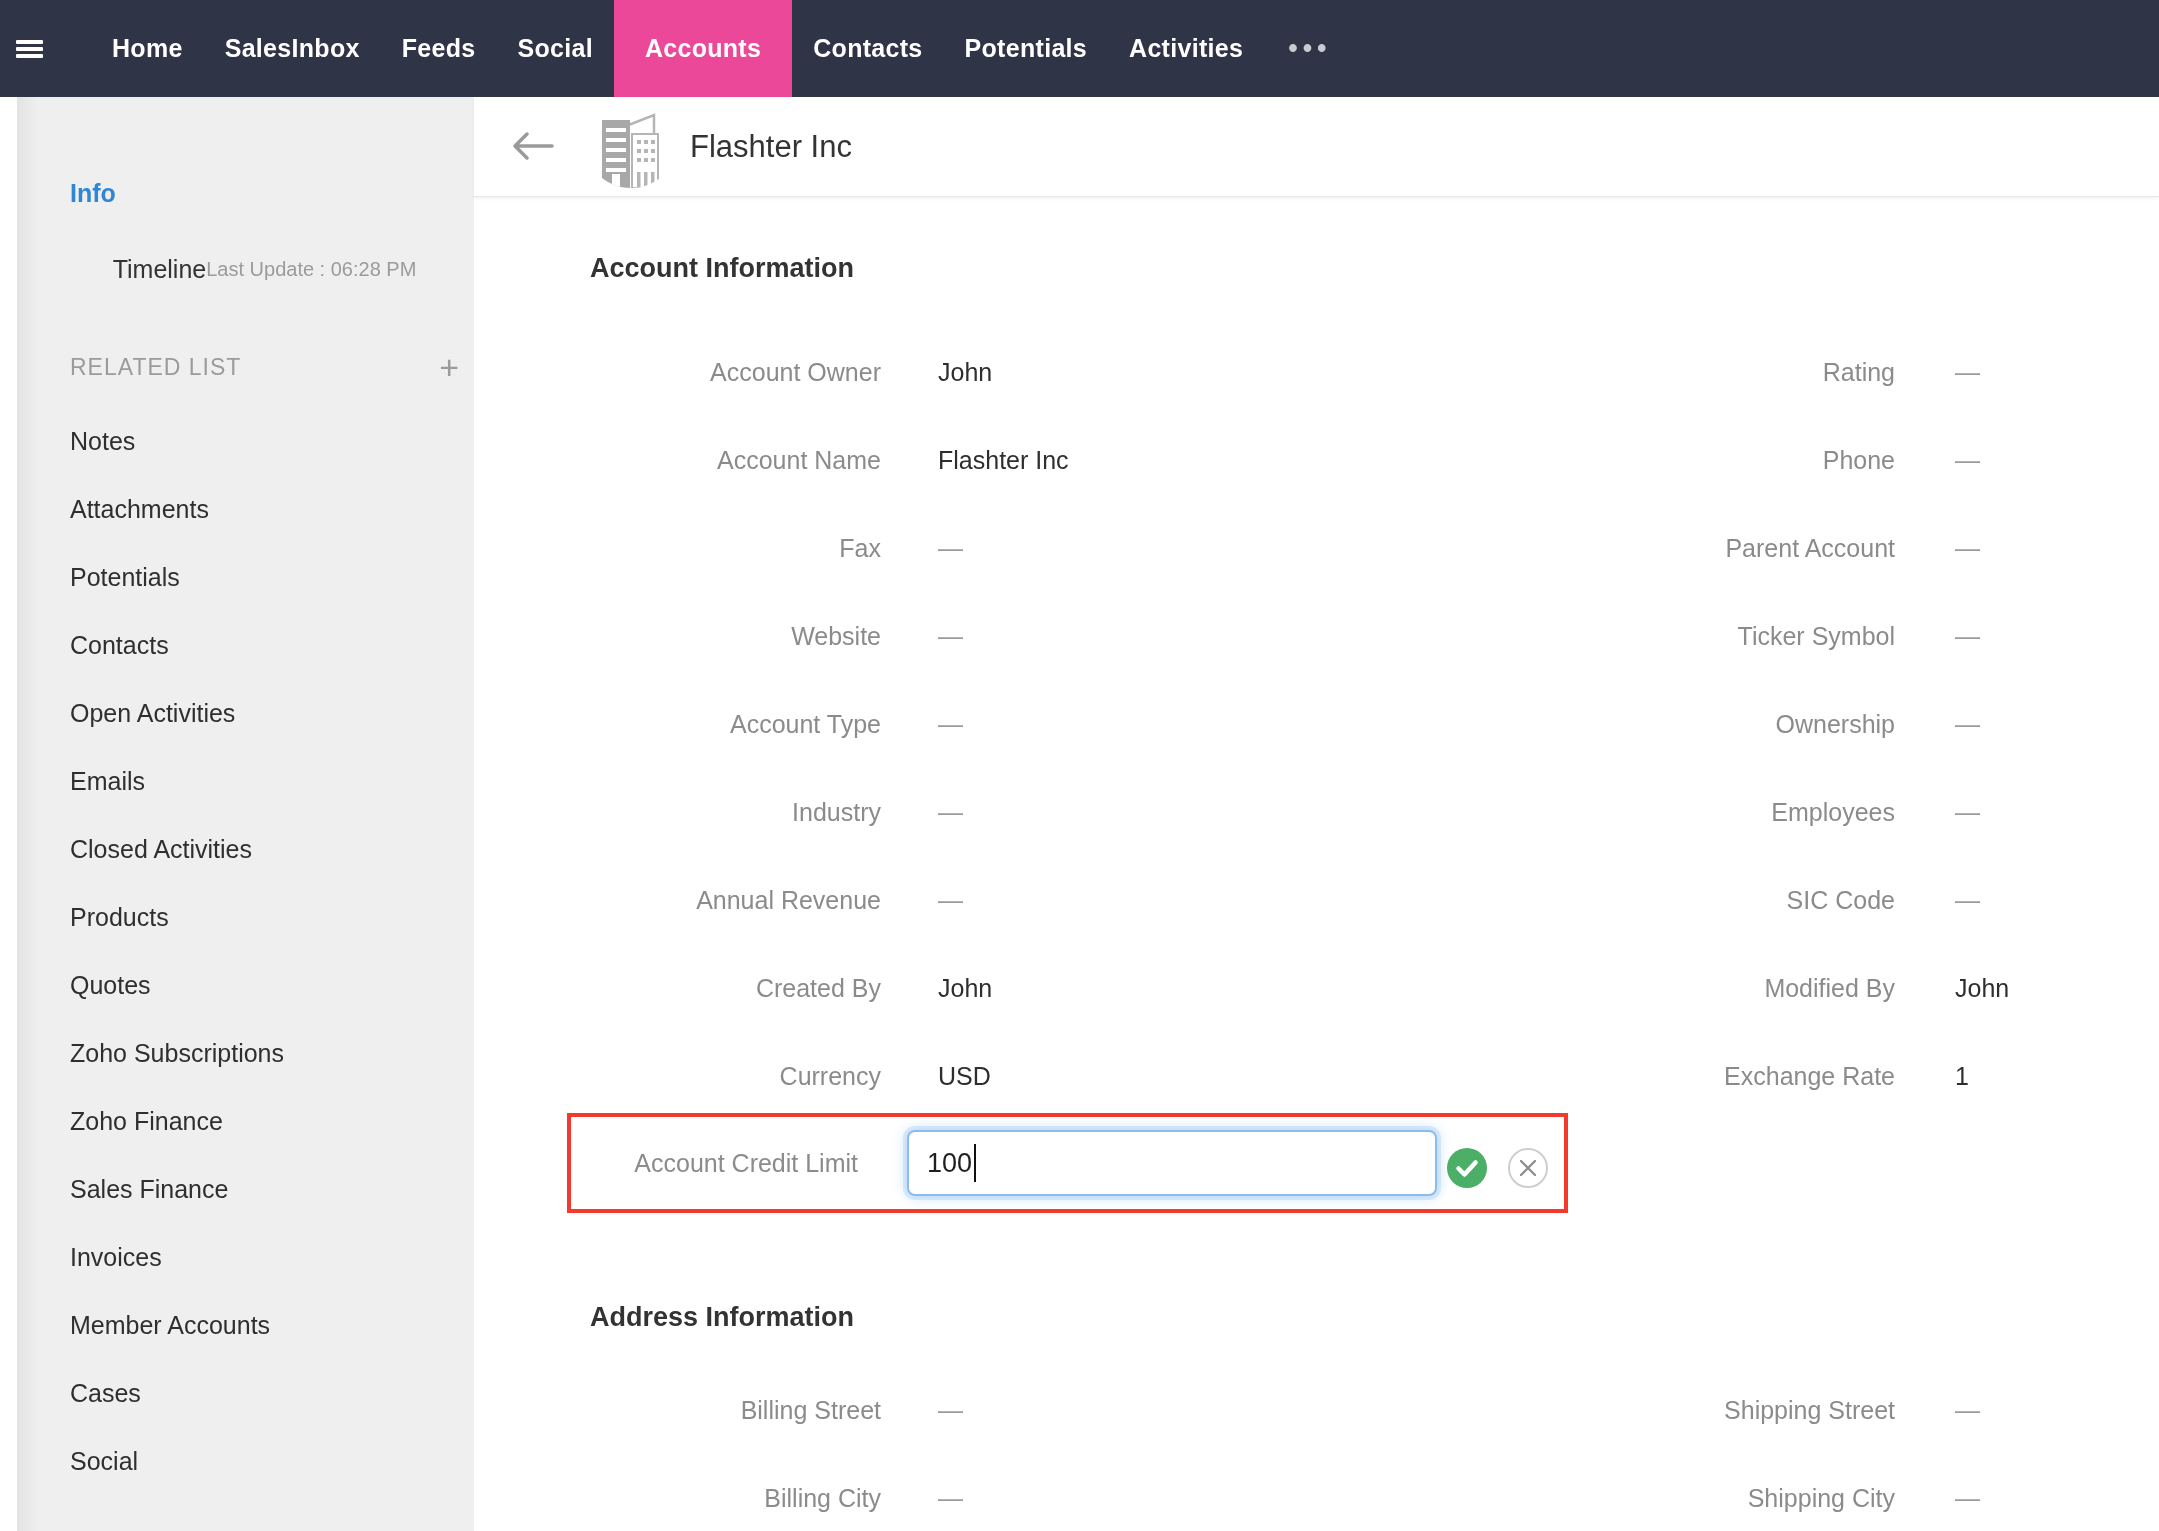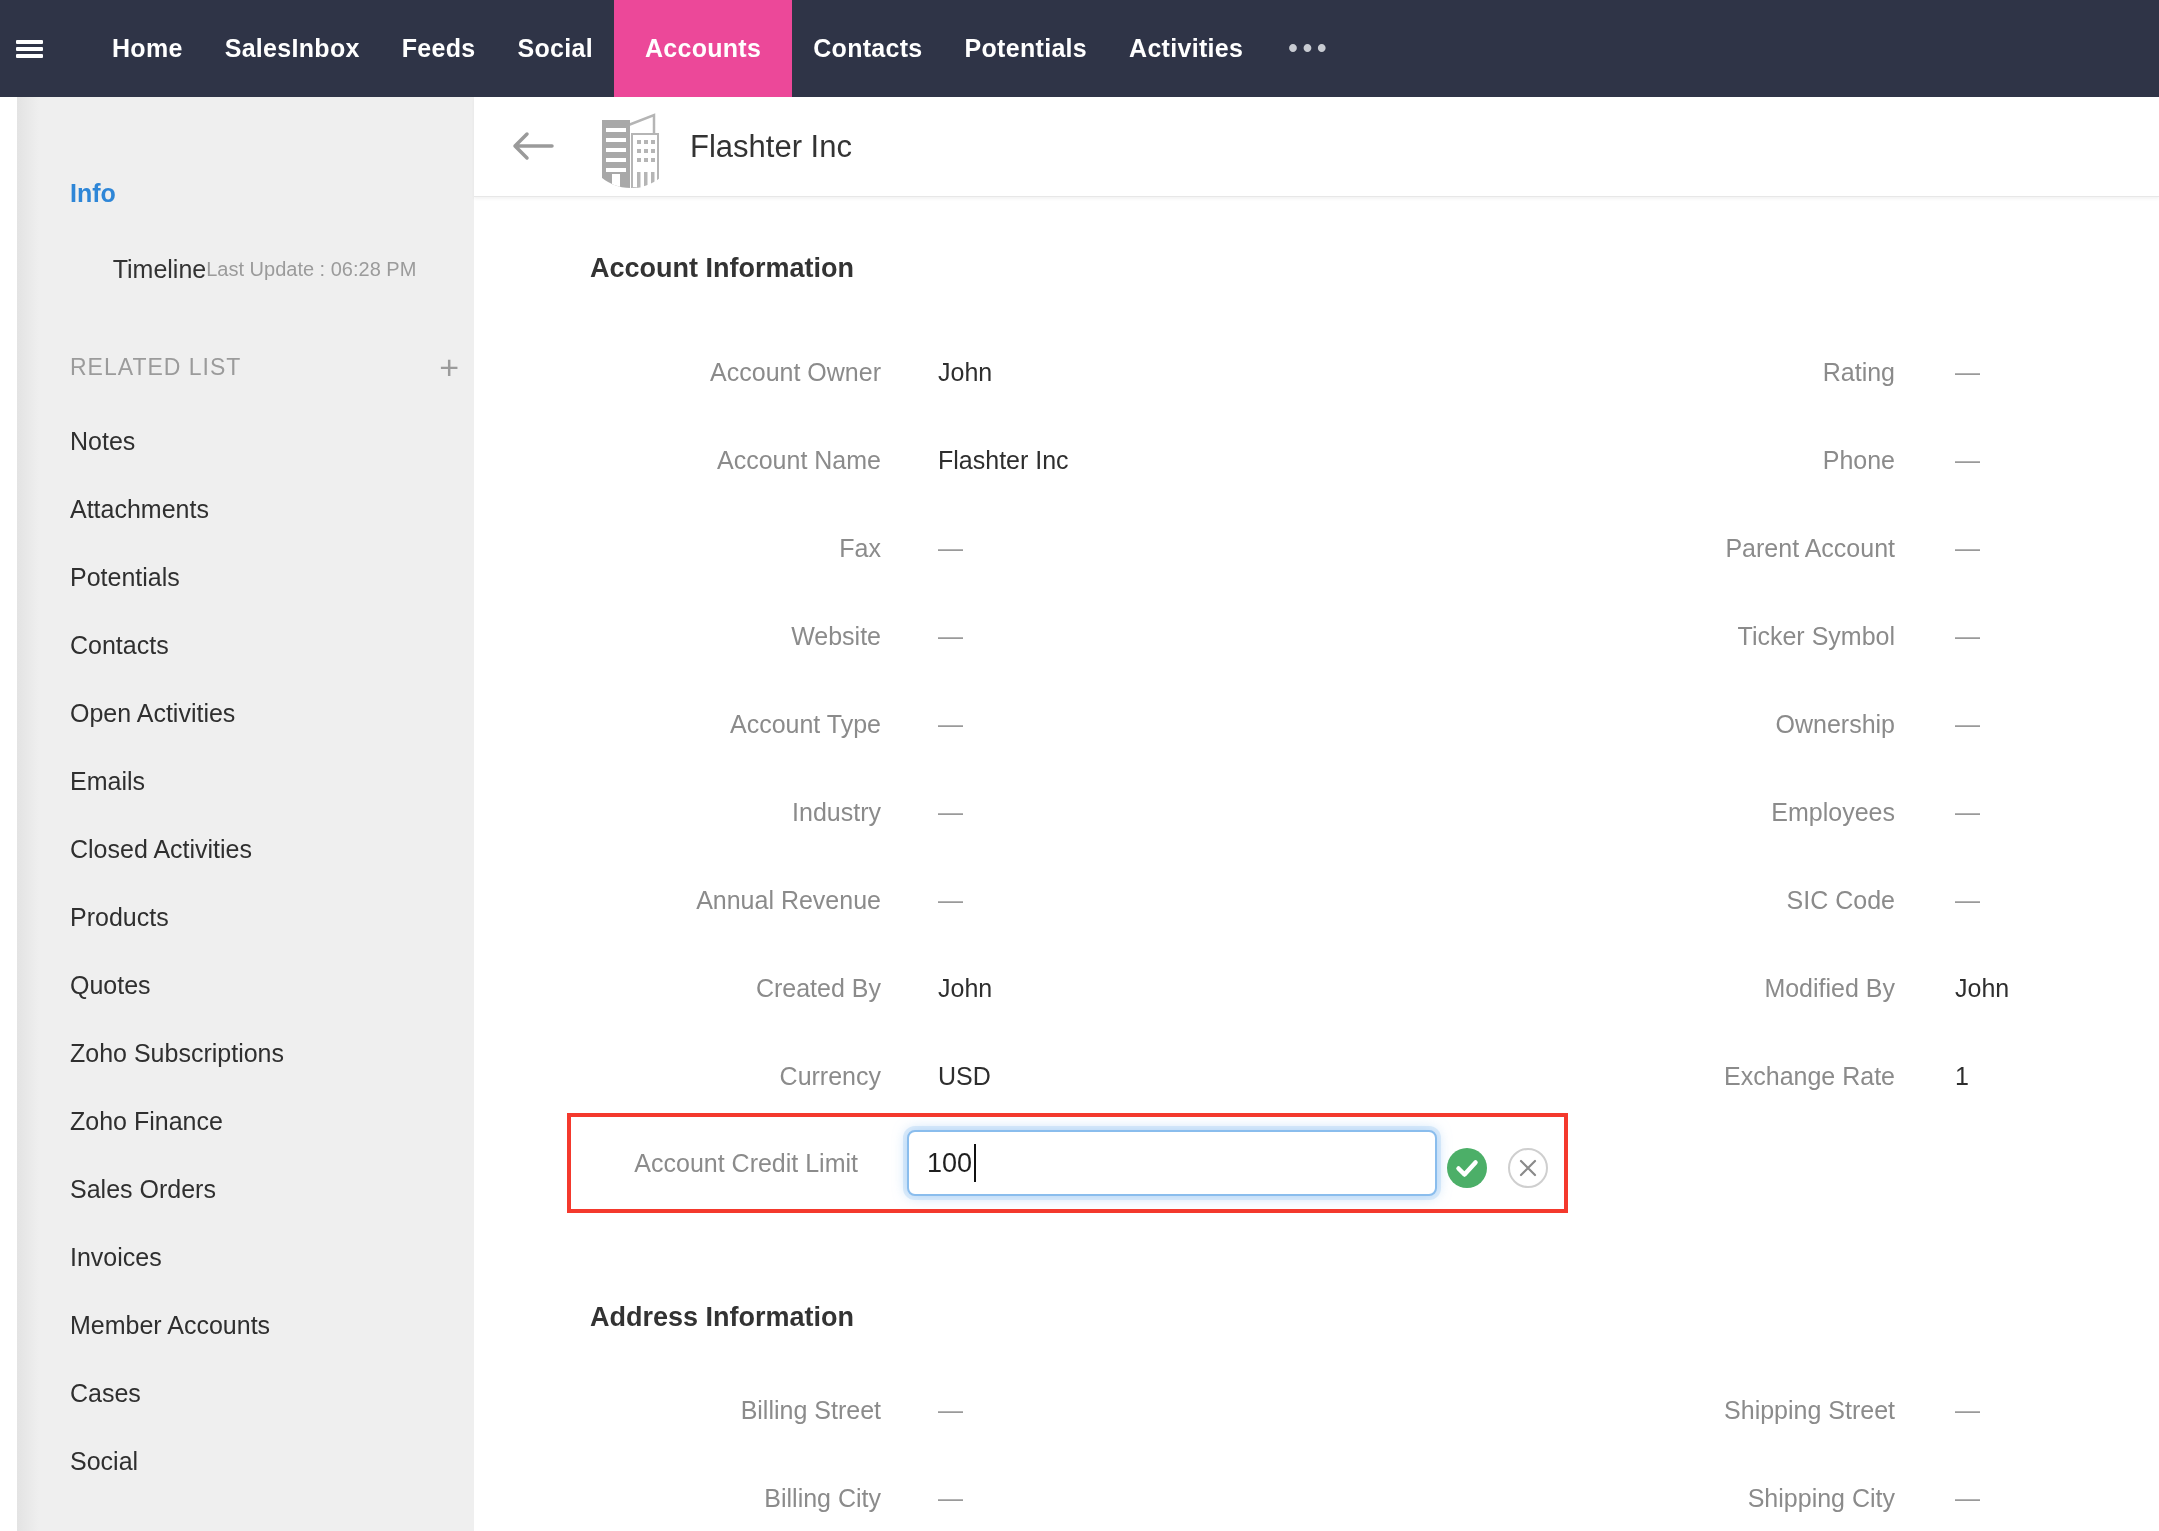"Sales Orders" div.side-item { text: Orders -> Finance }
